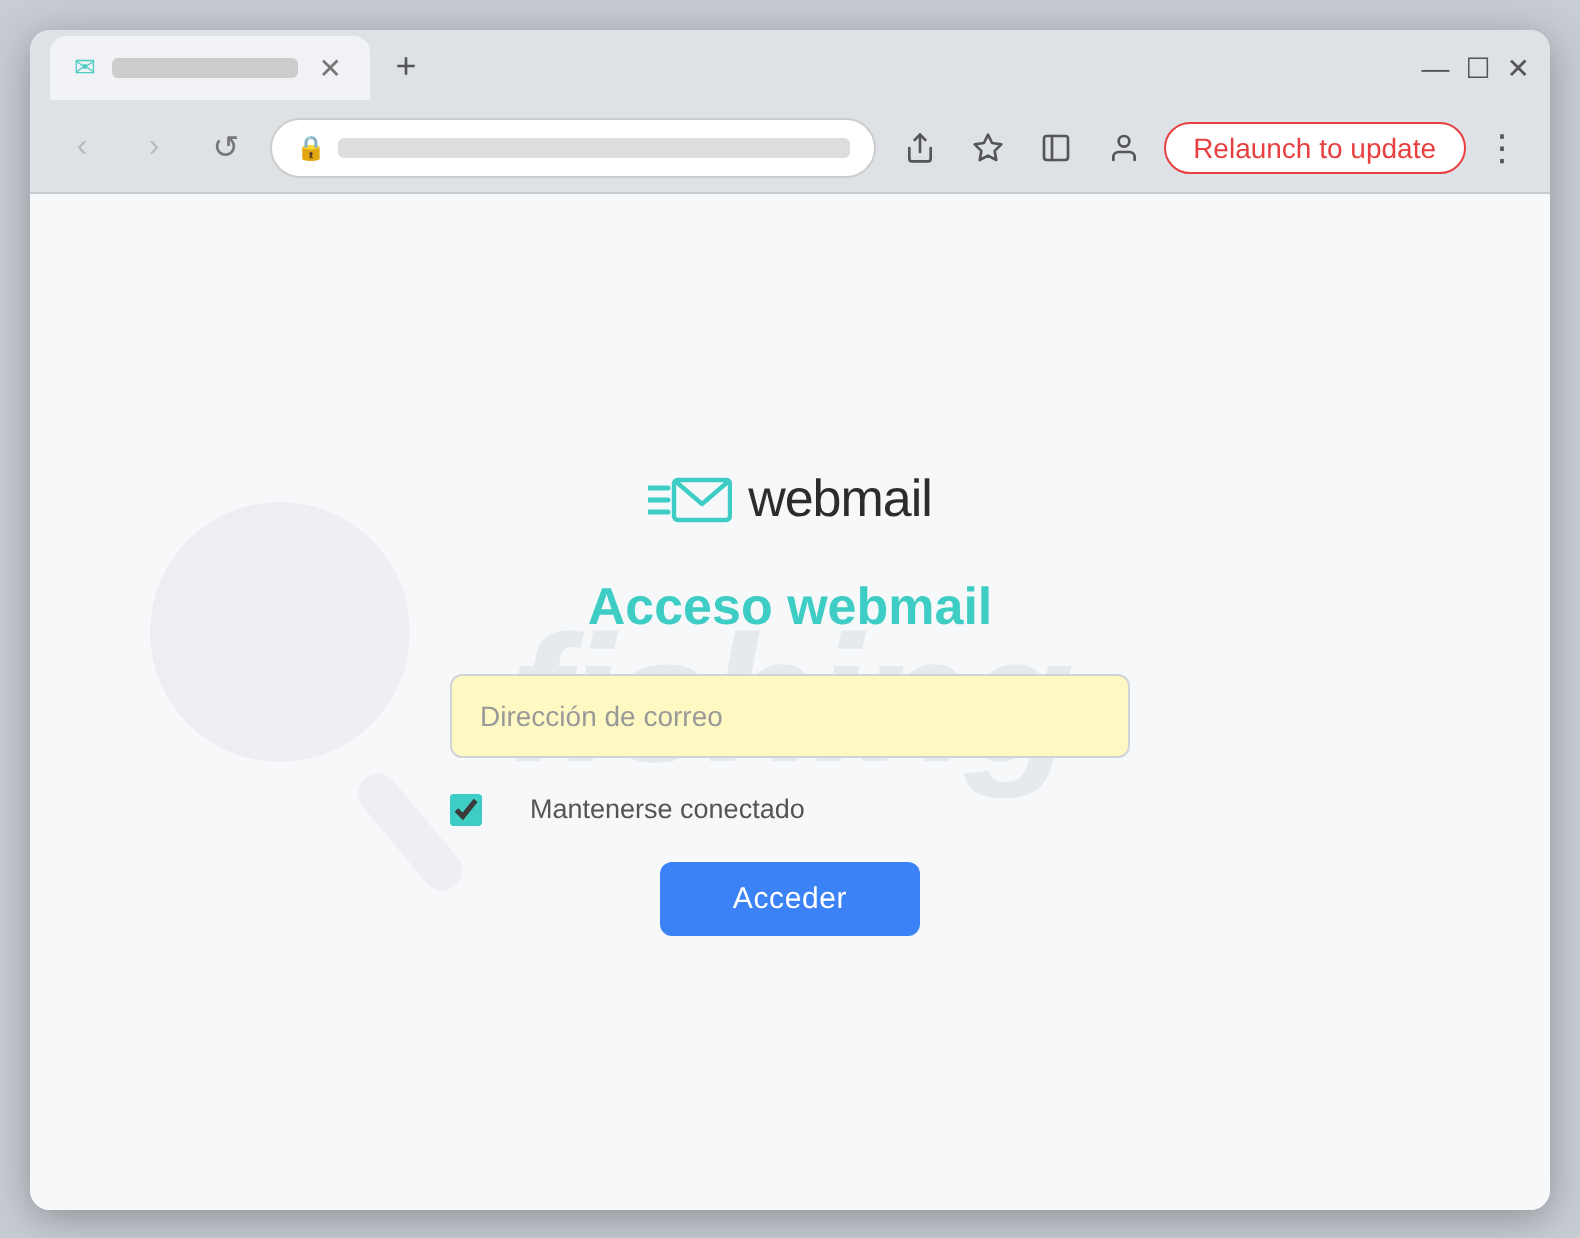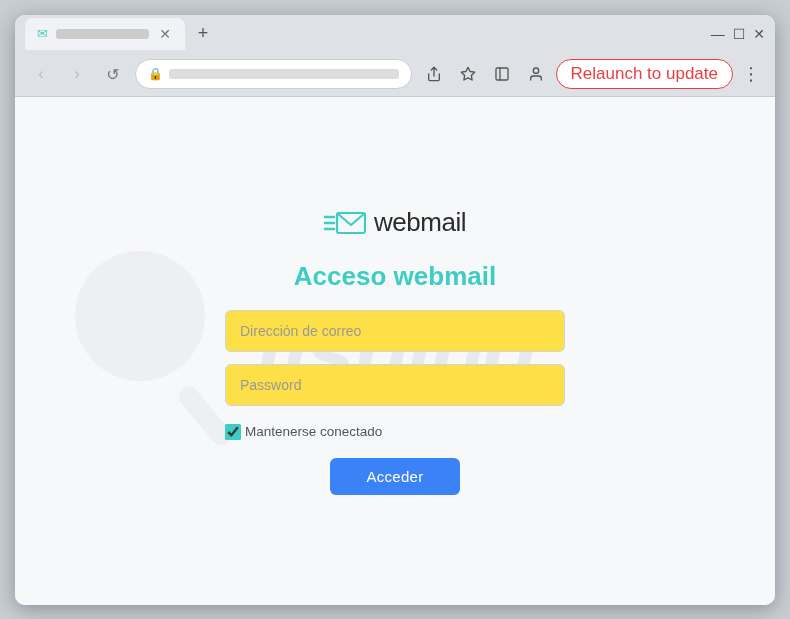"Relaunch to update" .relaunch-btn { font-size: 17px -> 14px }
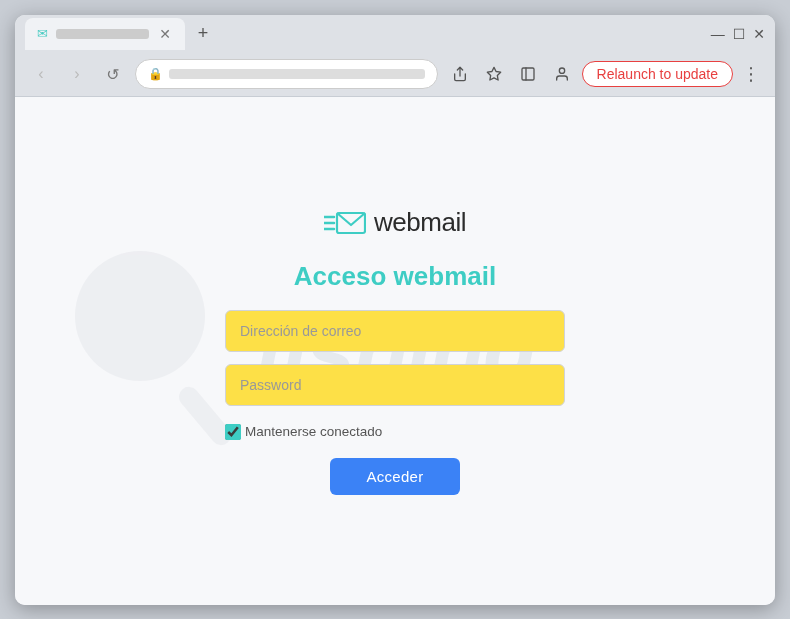"Dirección de correo" .text-input { background: #fde047 -> #fef9c3 }
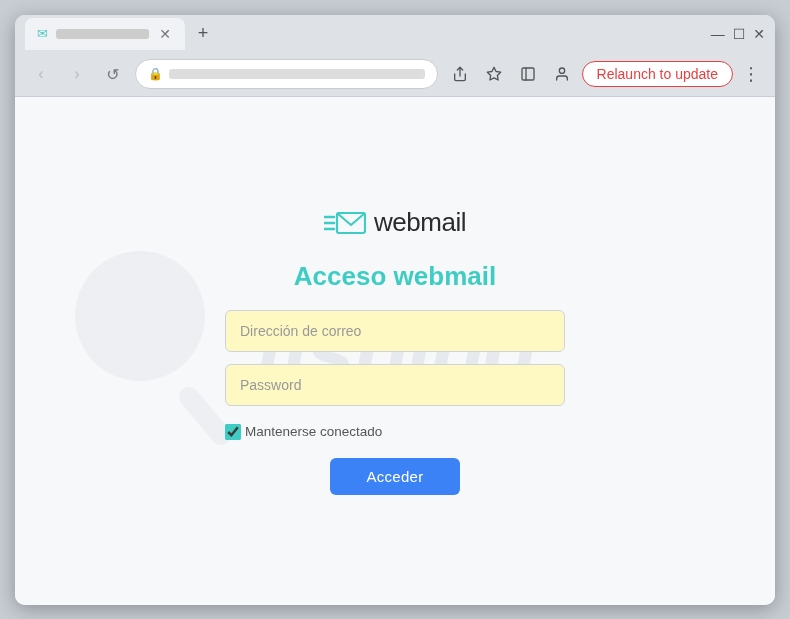"Password" input.text-input { html: <input> -> none }
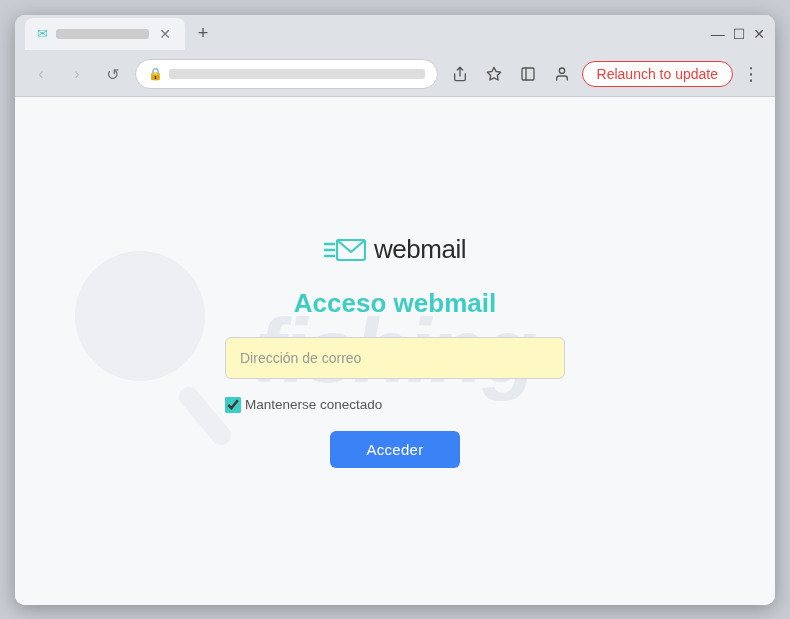"Mantenerse conectado" .checkbox-row { gap: 4px -> 24px }
